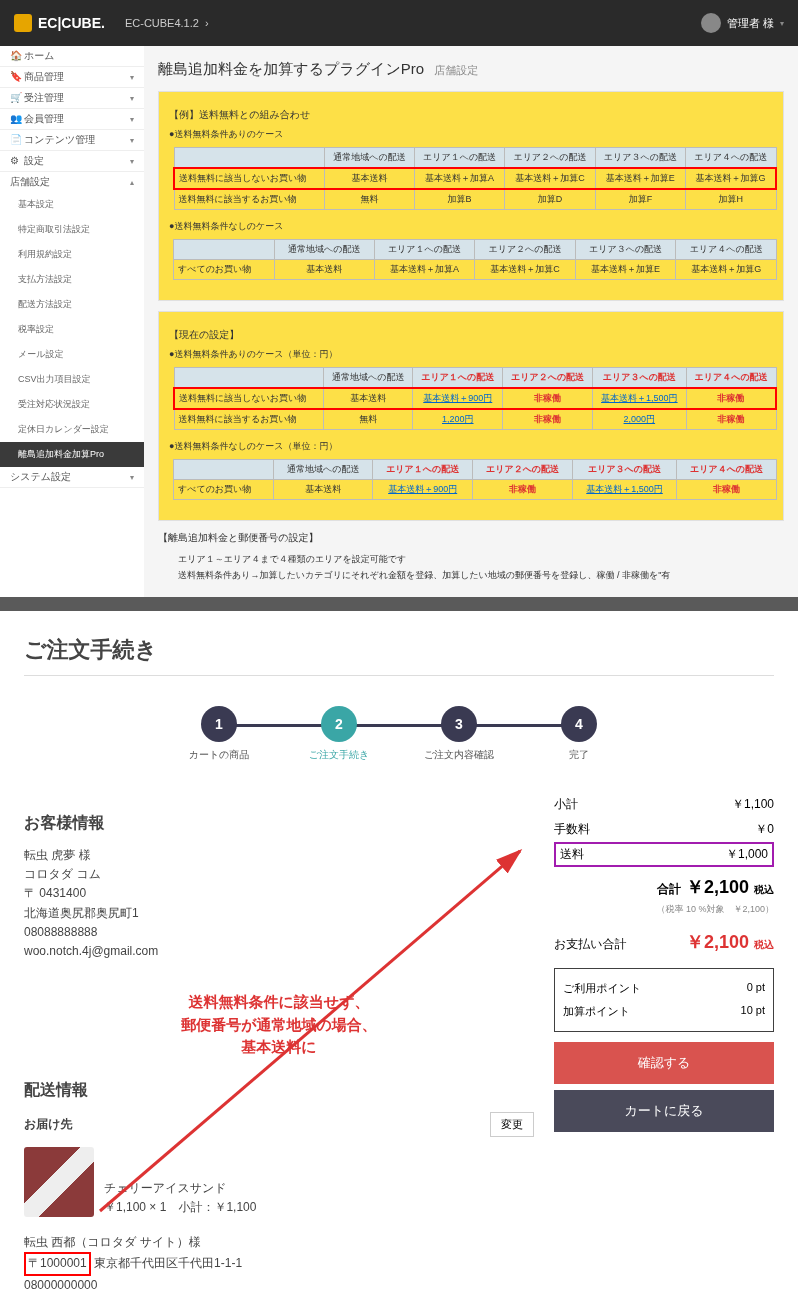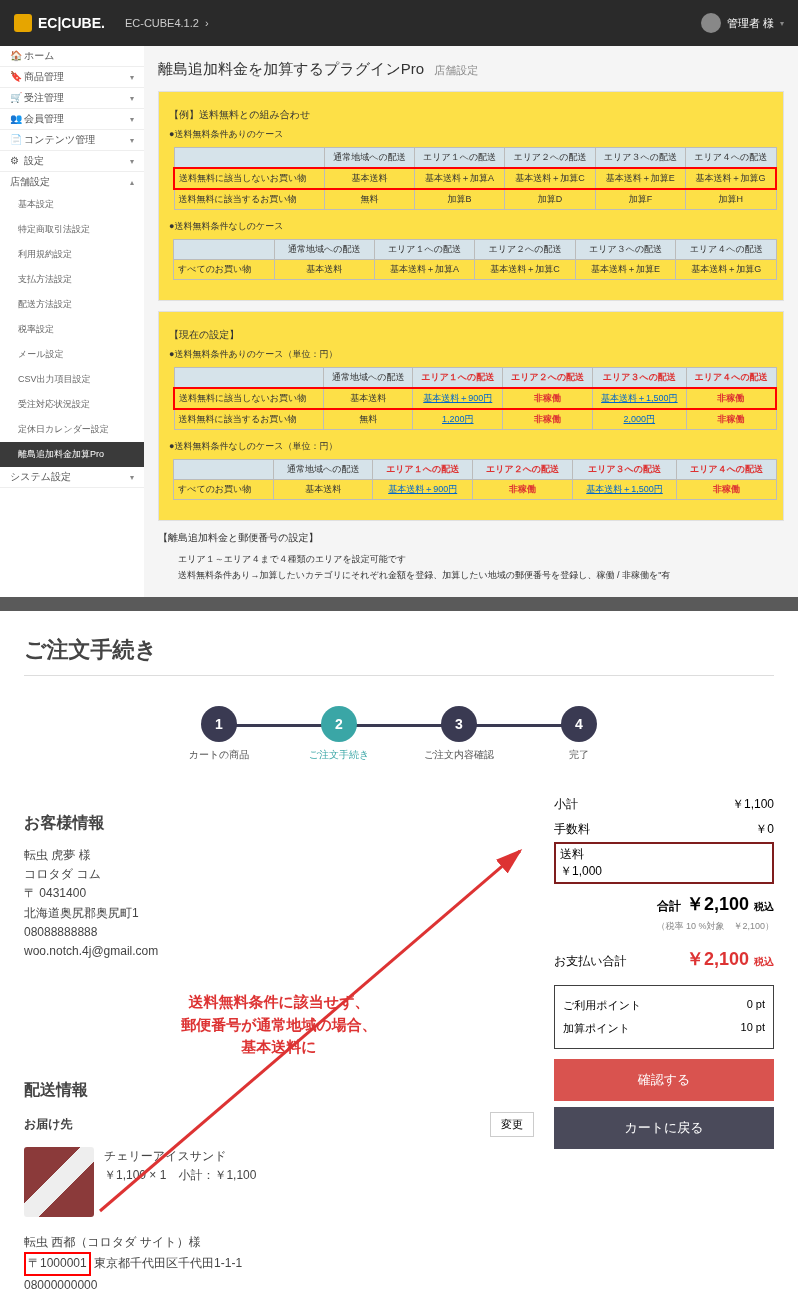"送料" .totals .shipping { border: 2px solid #7f1d1d -> 2px solid #a21caf; flex-direction: column -> none }
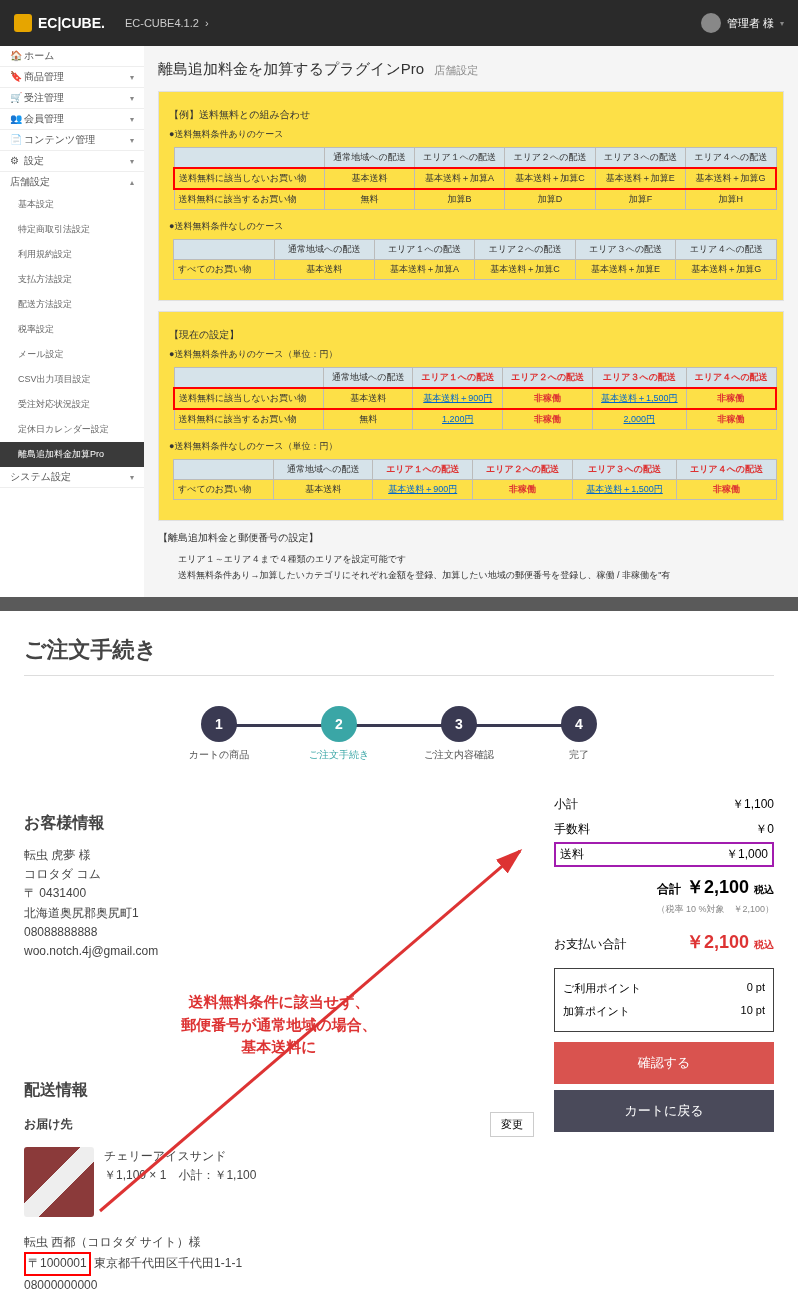"チェリーアイスサンド" .deliver-row { align-items: flex-start -> flex-end }
